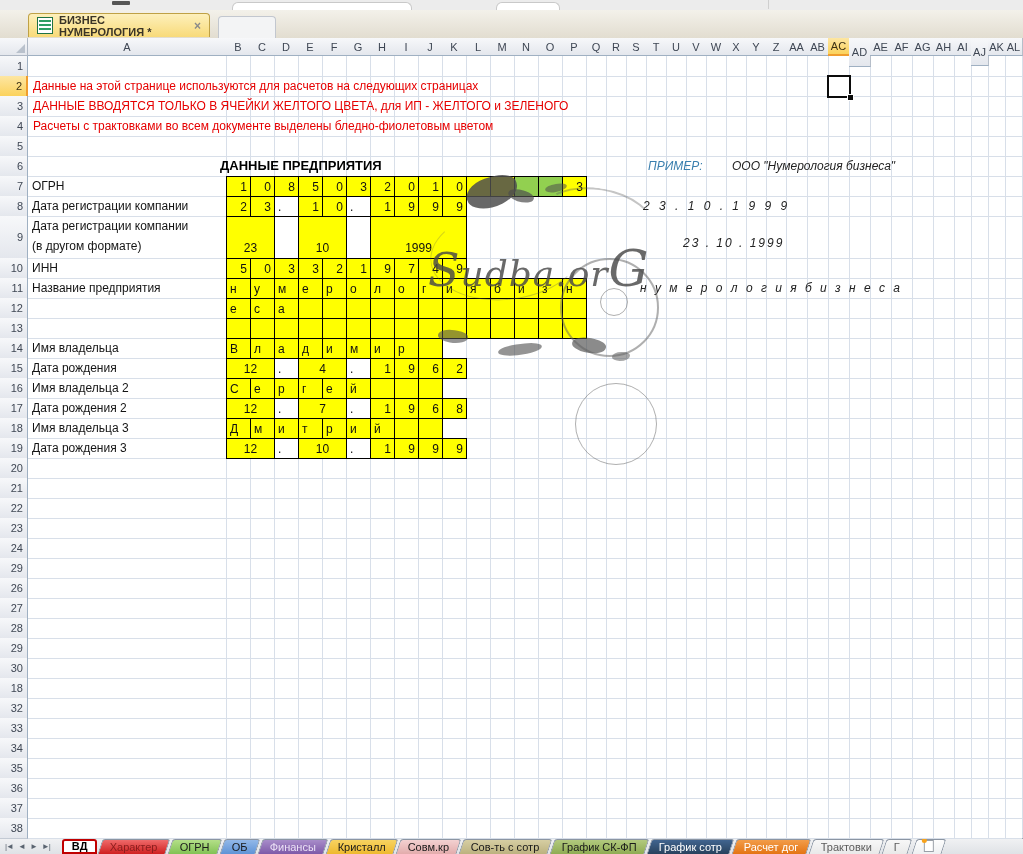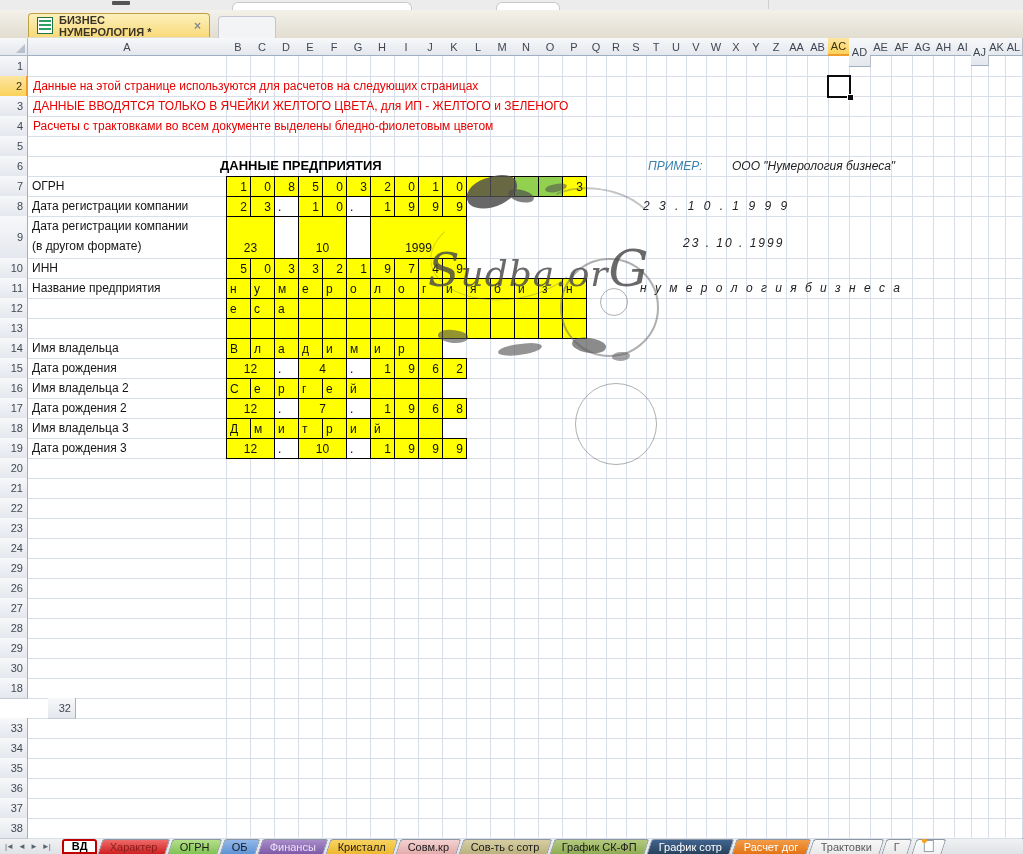"32" div.rowhead { margin-left: 48px -> none }
